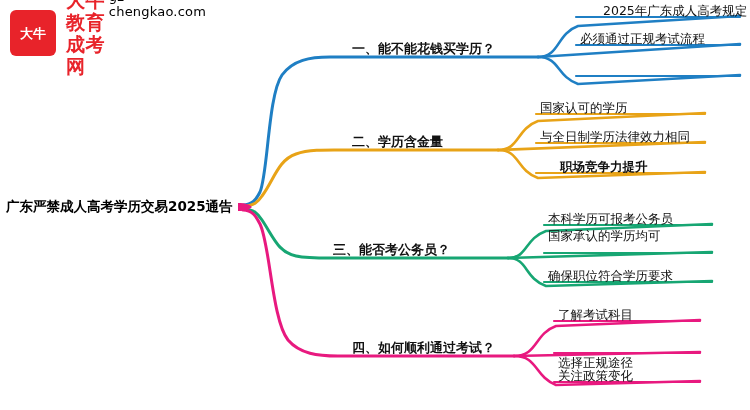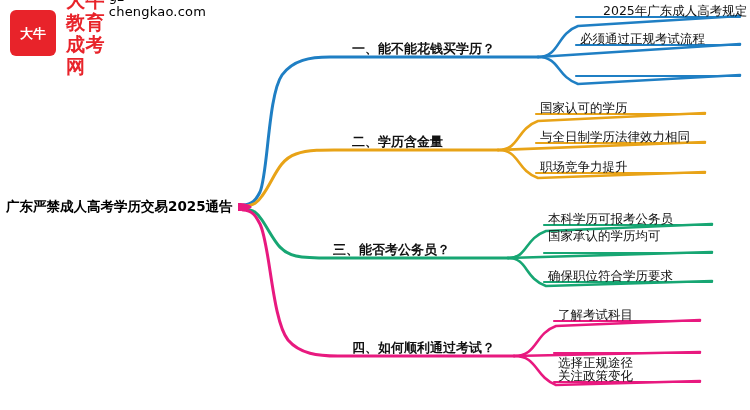"职场竞争力提升" div.lbl { font-weight: none -> bold; left: 540px -> 560px }
